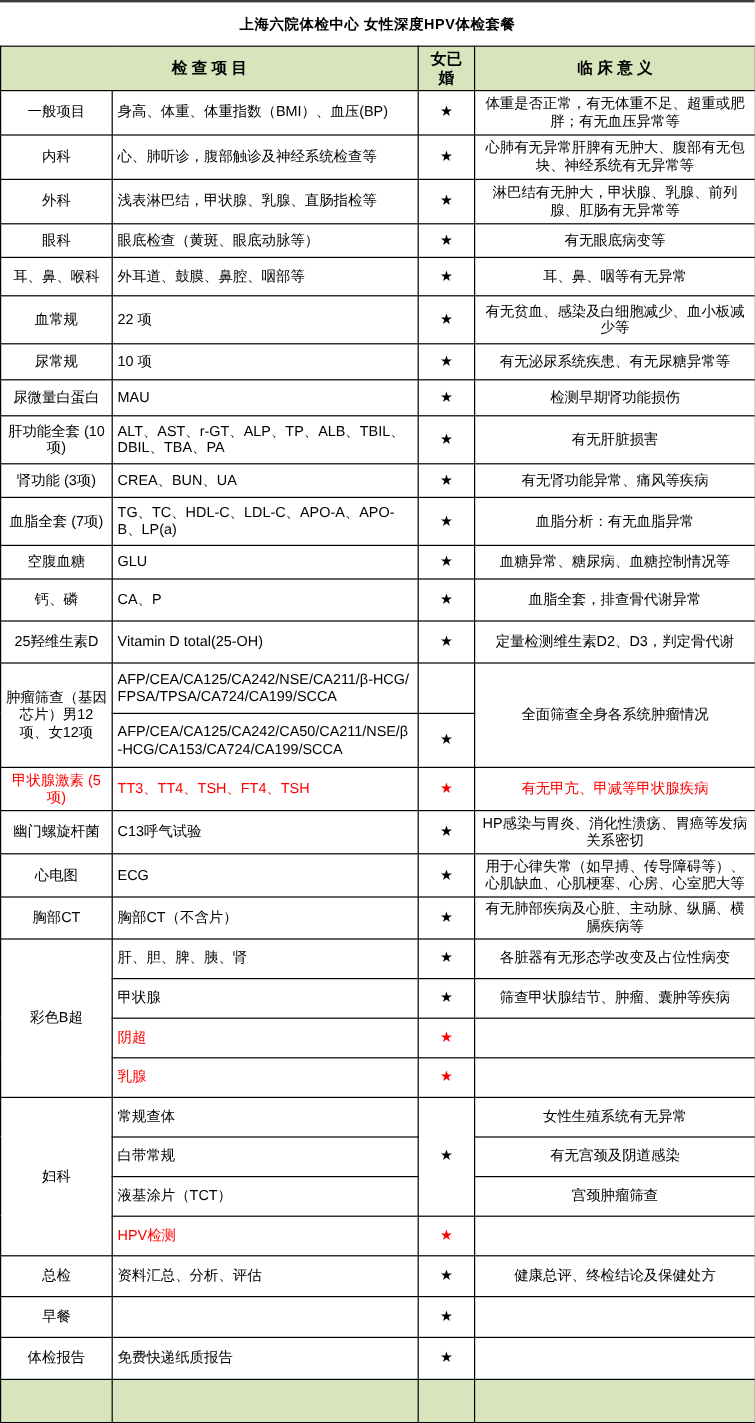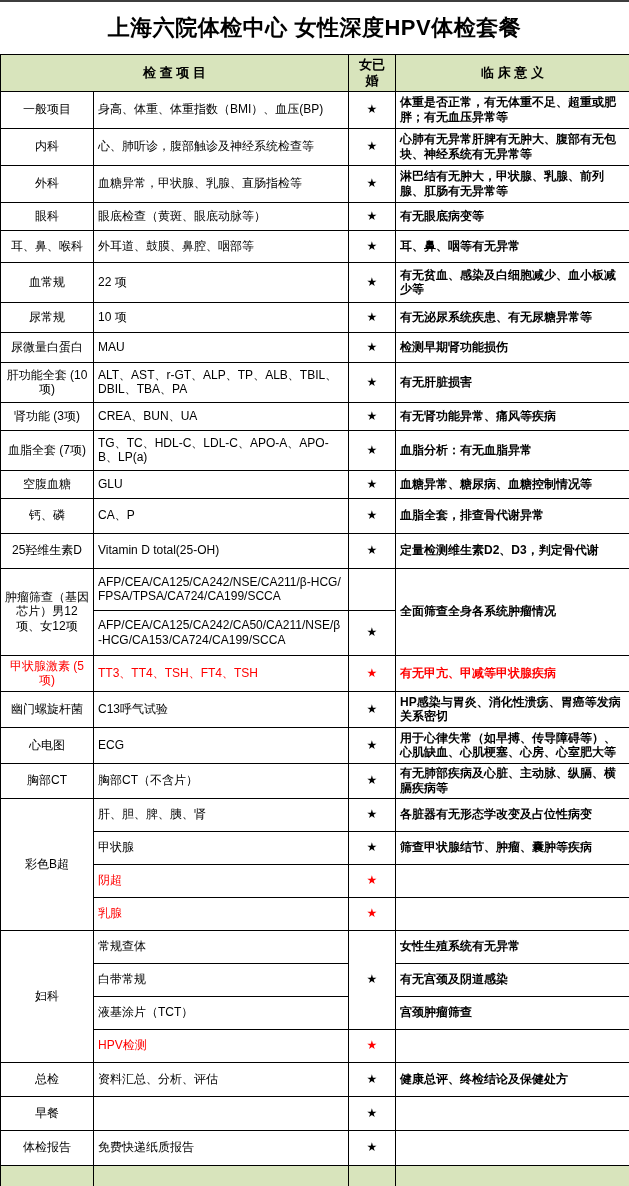"上海六院体检中心 女性深度HPV体检套餐" .title-bar { font-size: 22px -> 12px; height: 52px -> 36px }
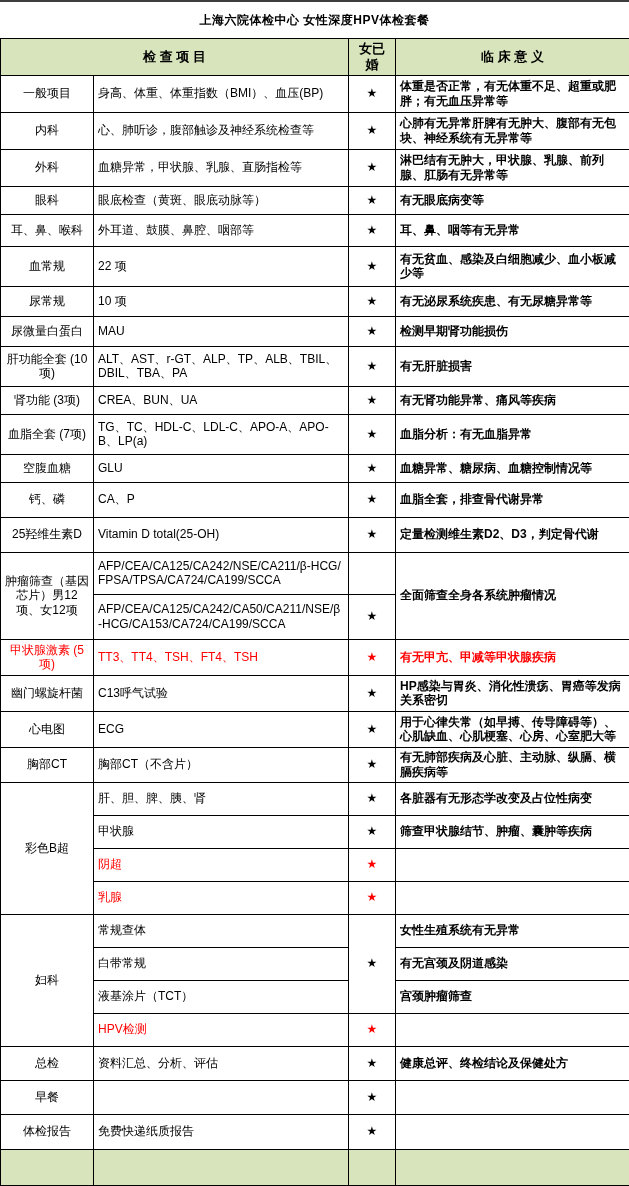"体重是否正常，有无体重不足、超重或肥胖；有无血压异常等" td.col-meaning { font-weight: bold -> none; text-align: left -> center }
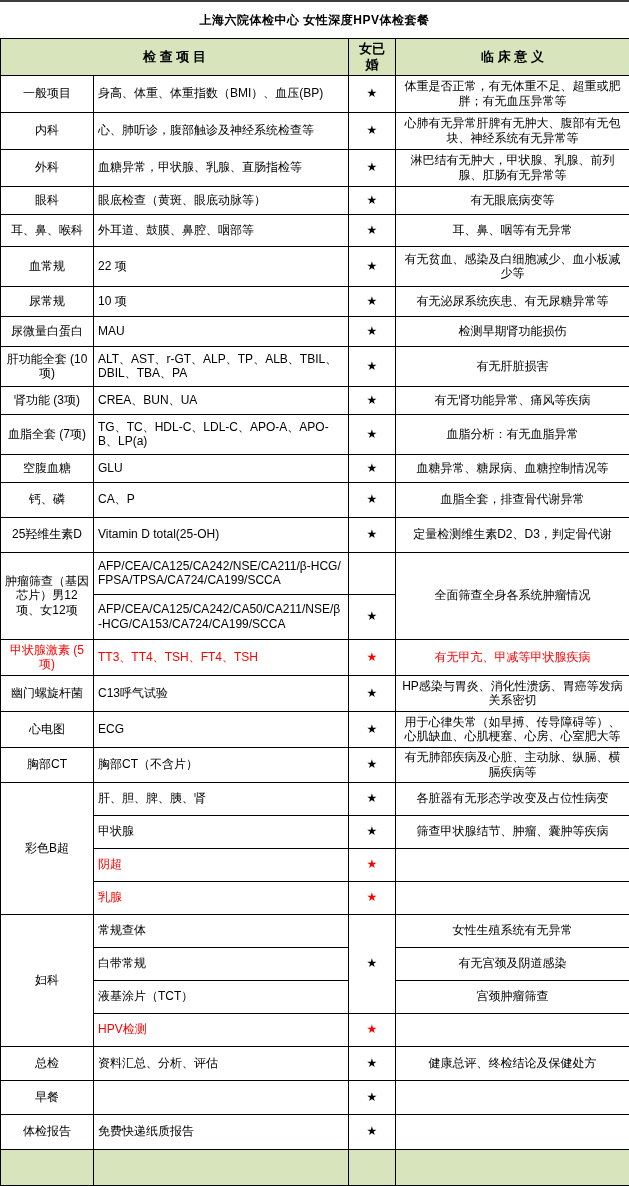"血糖异常，甲状腺、乳腺、直肠指检等" td.col-item { text: 血糖异常 -> 浅表淋巴结 }
